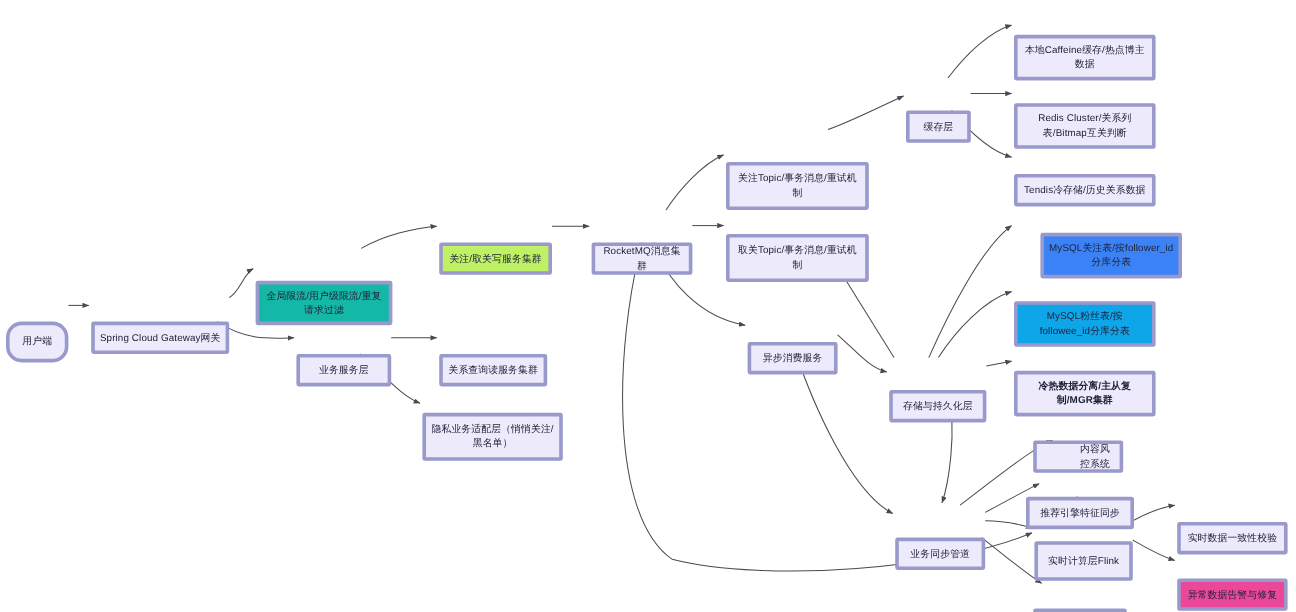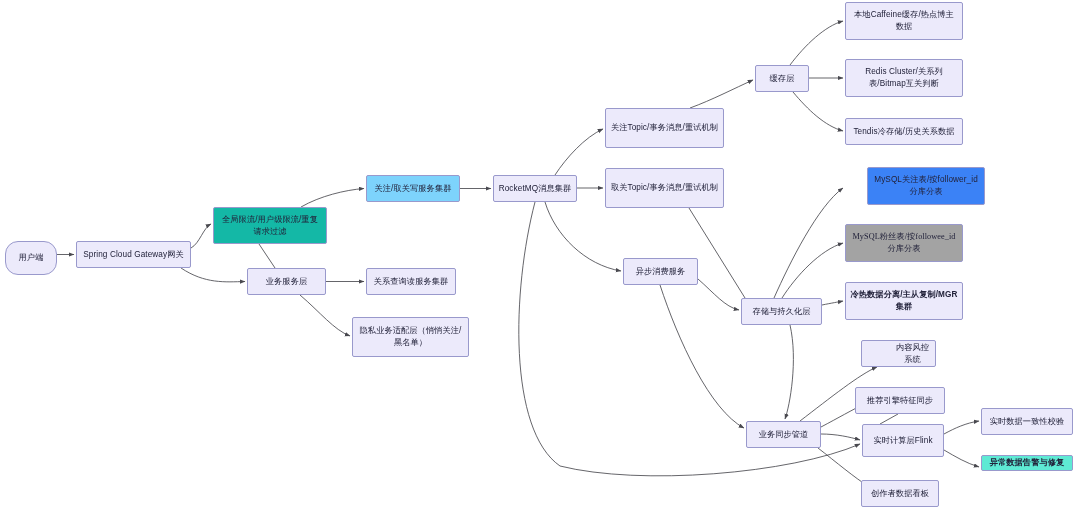"本地Caffeine缓存/热点博主数据" .flow-node { border: 1px solid #0f172a -> 3px solid #0f172a; margin-top: none -> 27px }
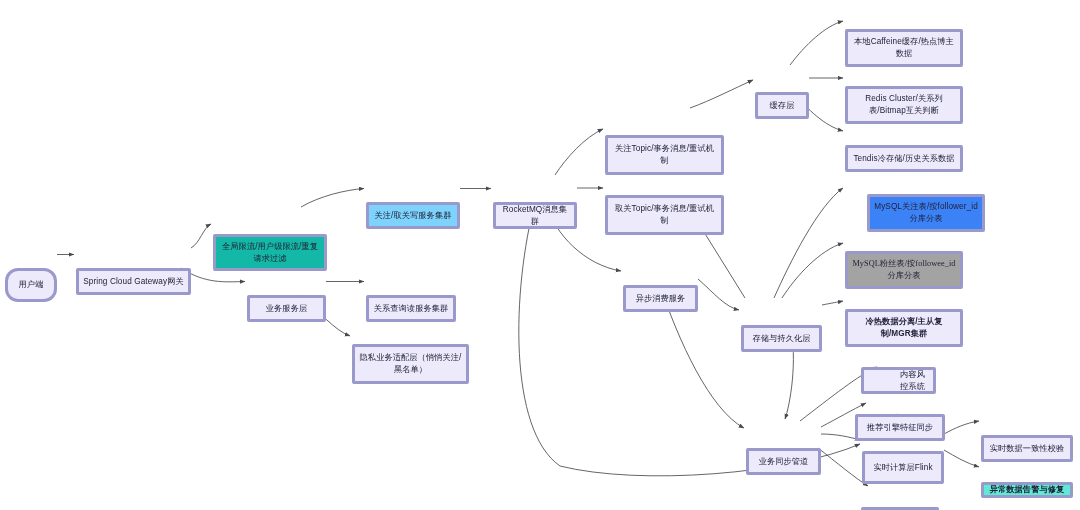"关注/取关写服务集群" div.flow-node { background: #7dd3fc -> #bef264 }
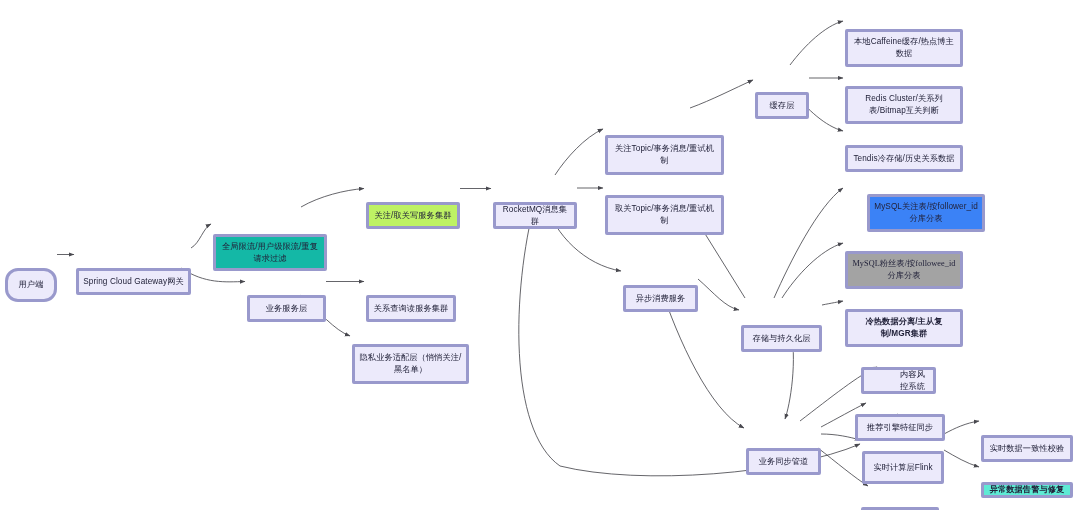"MySQL粉丝表/按followee_id分库分表" div.flow-node { background: #a3a3a3 -> #0ea5e9; font-family: Liberation Serif, serif -> none }
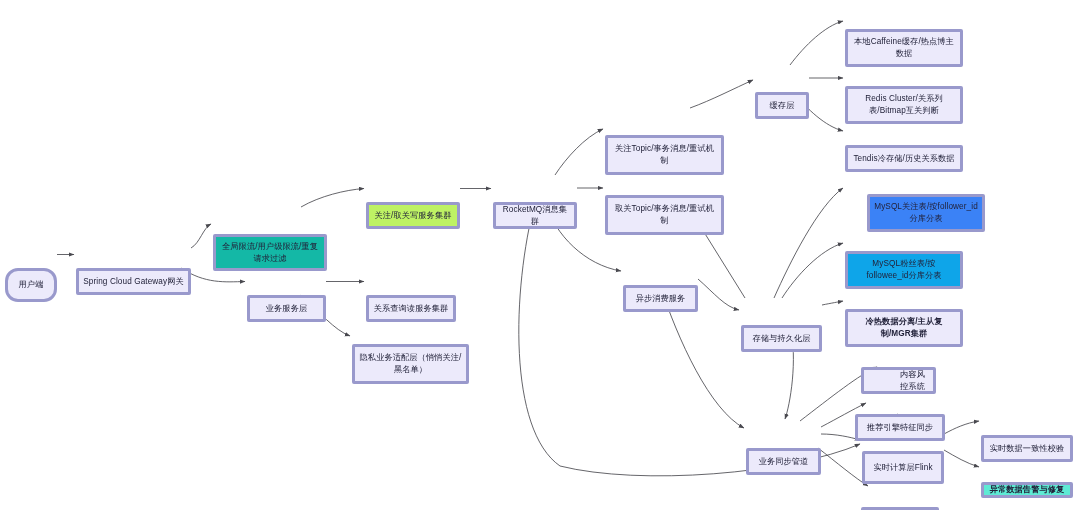"异常数据告警与修复" div.flow-node { background: #5eead4 -> #ec4899; font-weight: bold -> none; height: 16px -> 27px }
